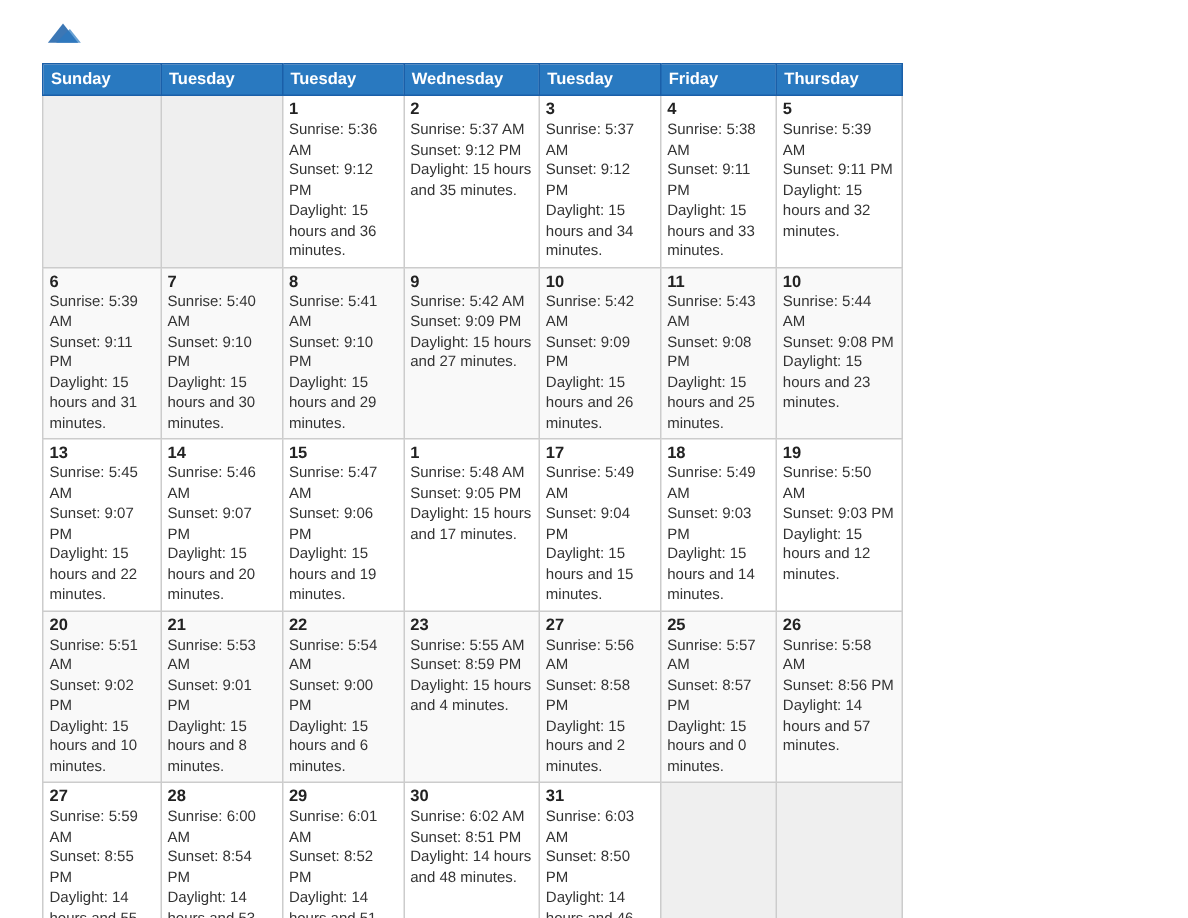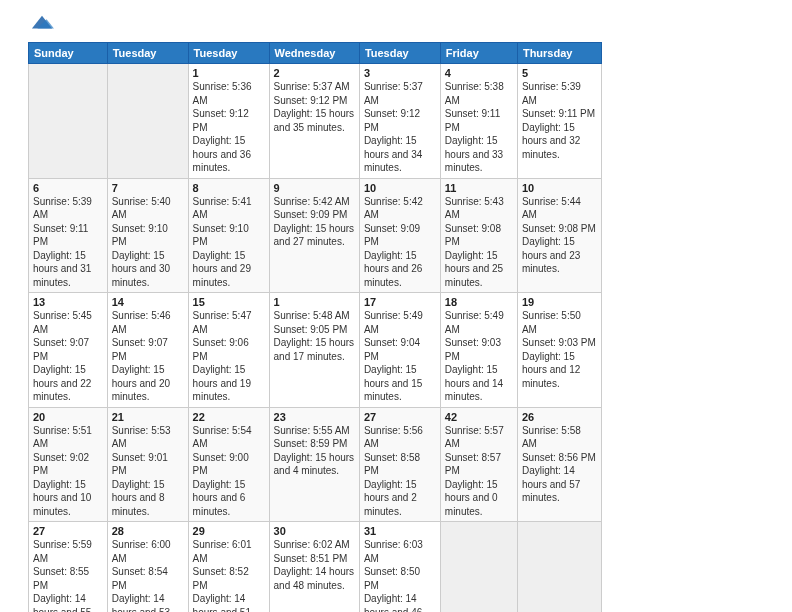"42" div.day-num { text: 42 -> 25 }
